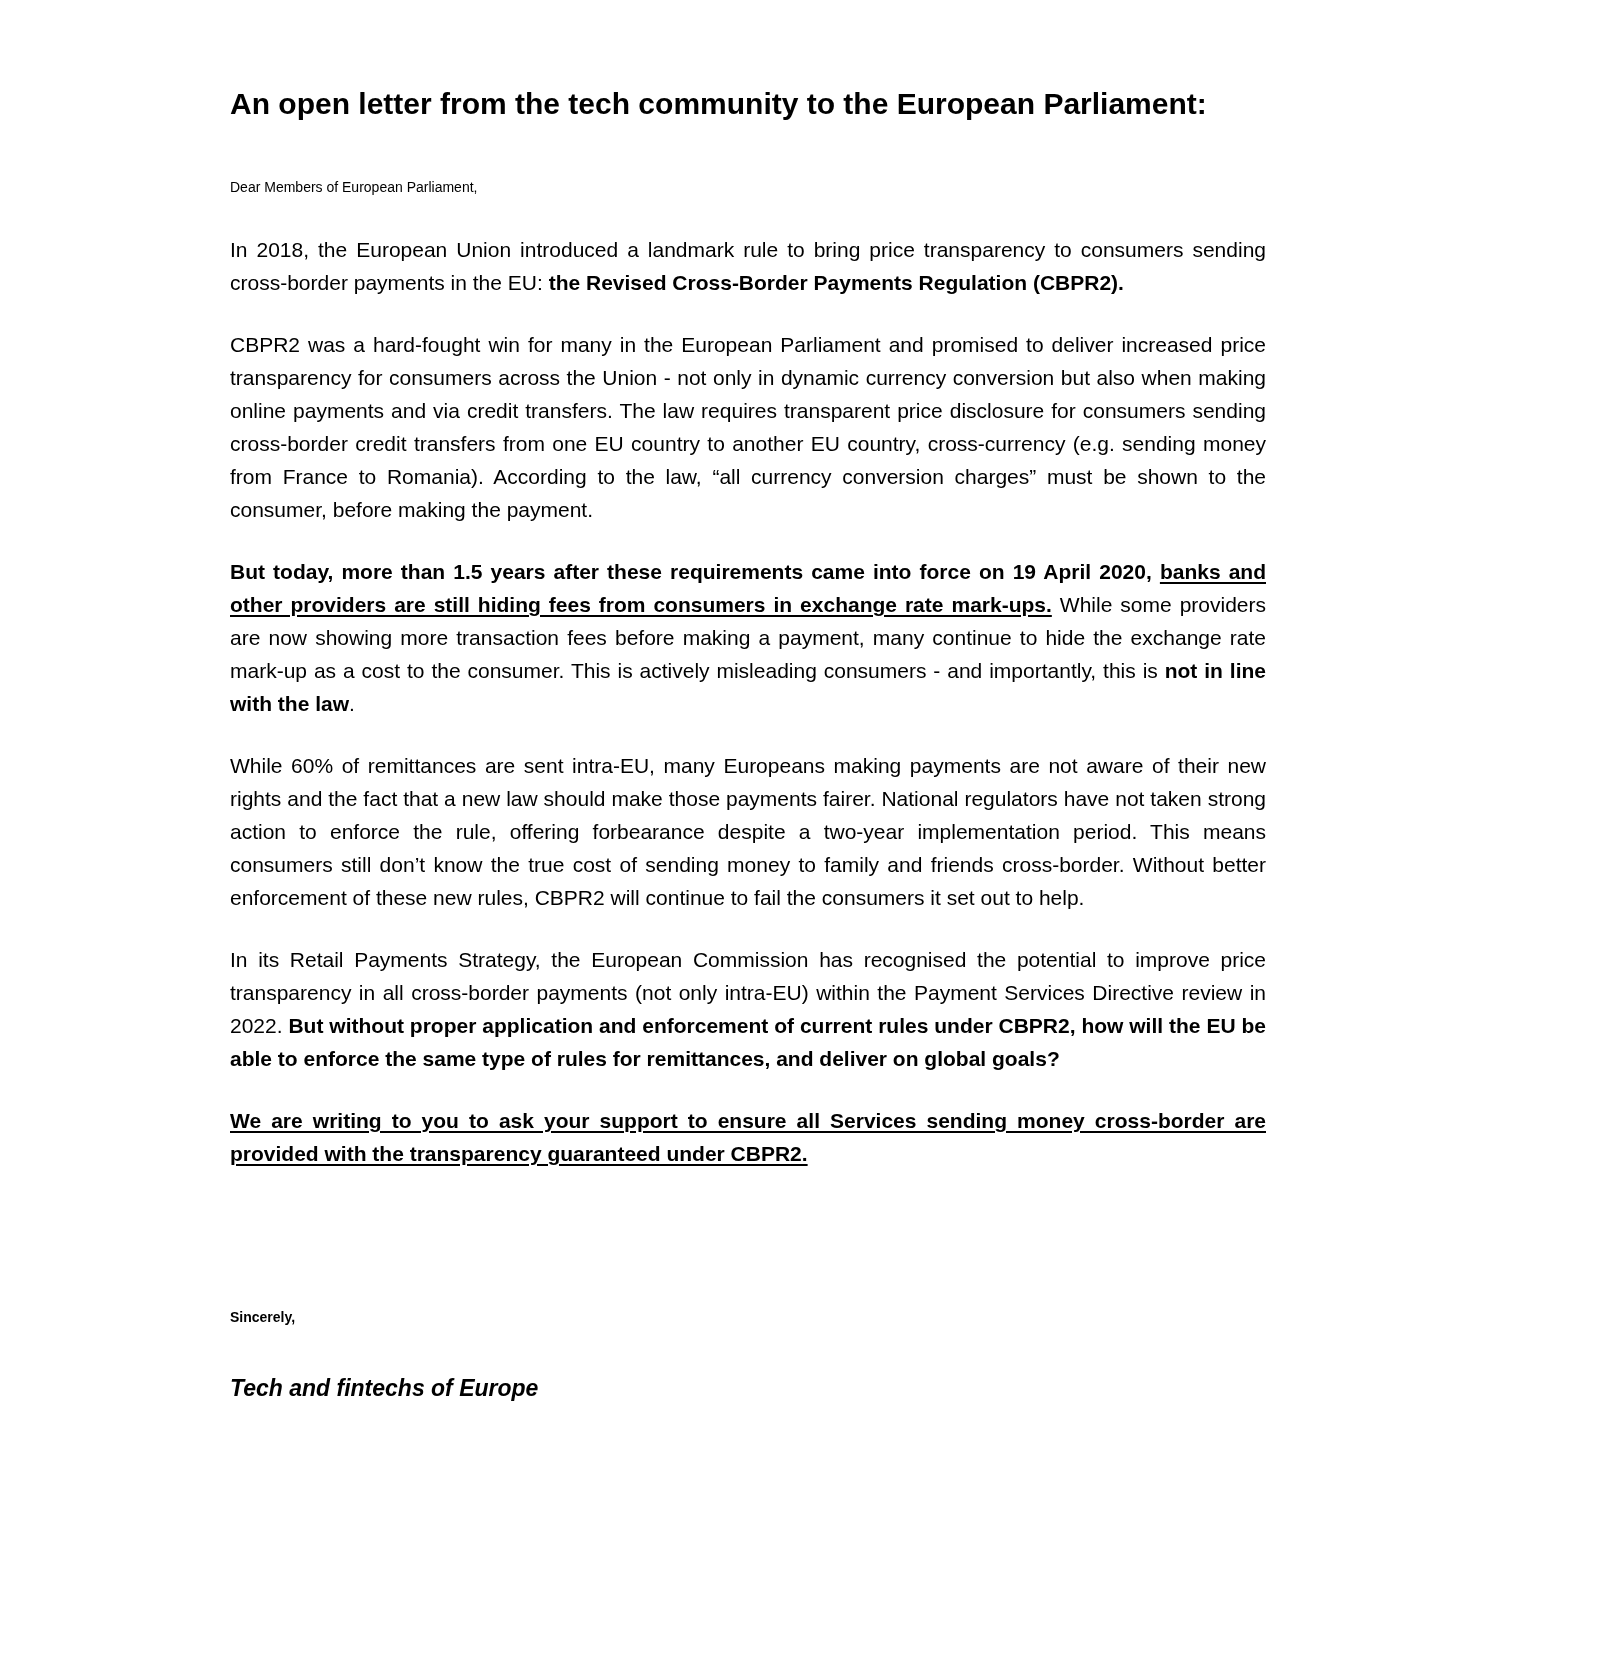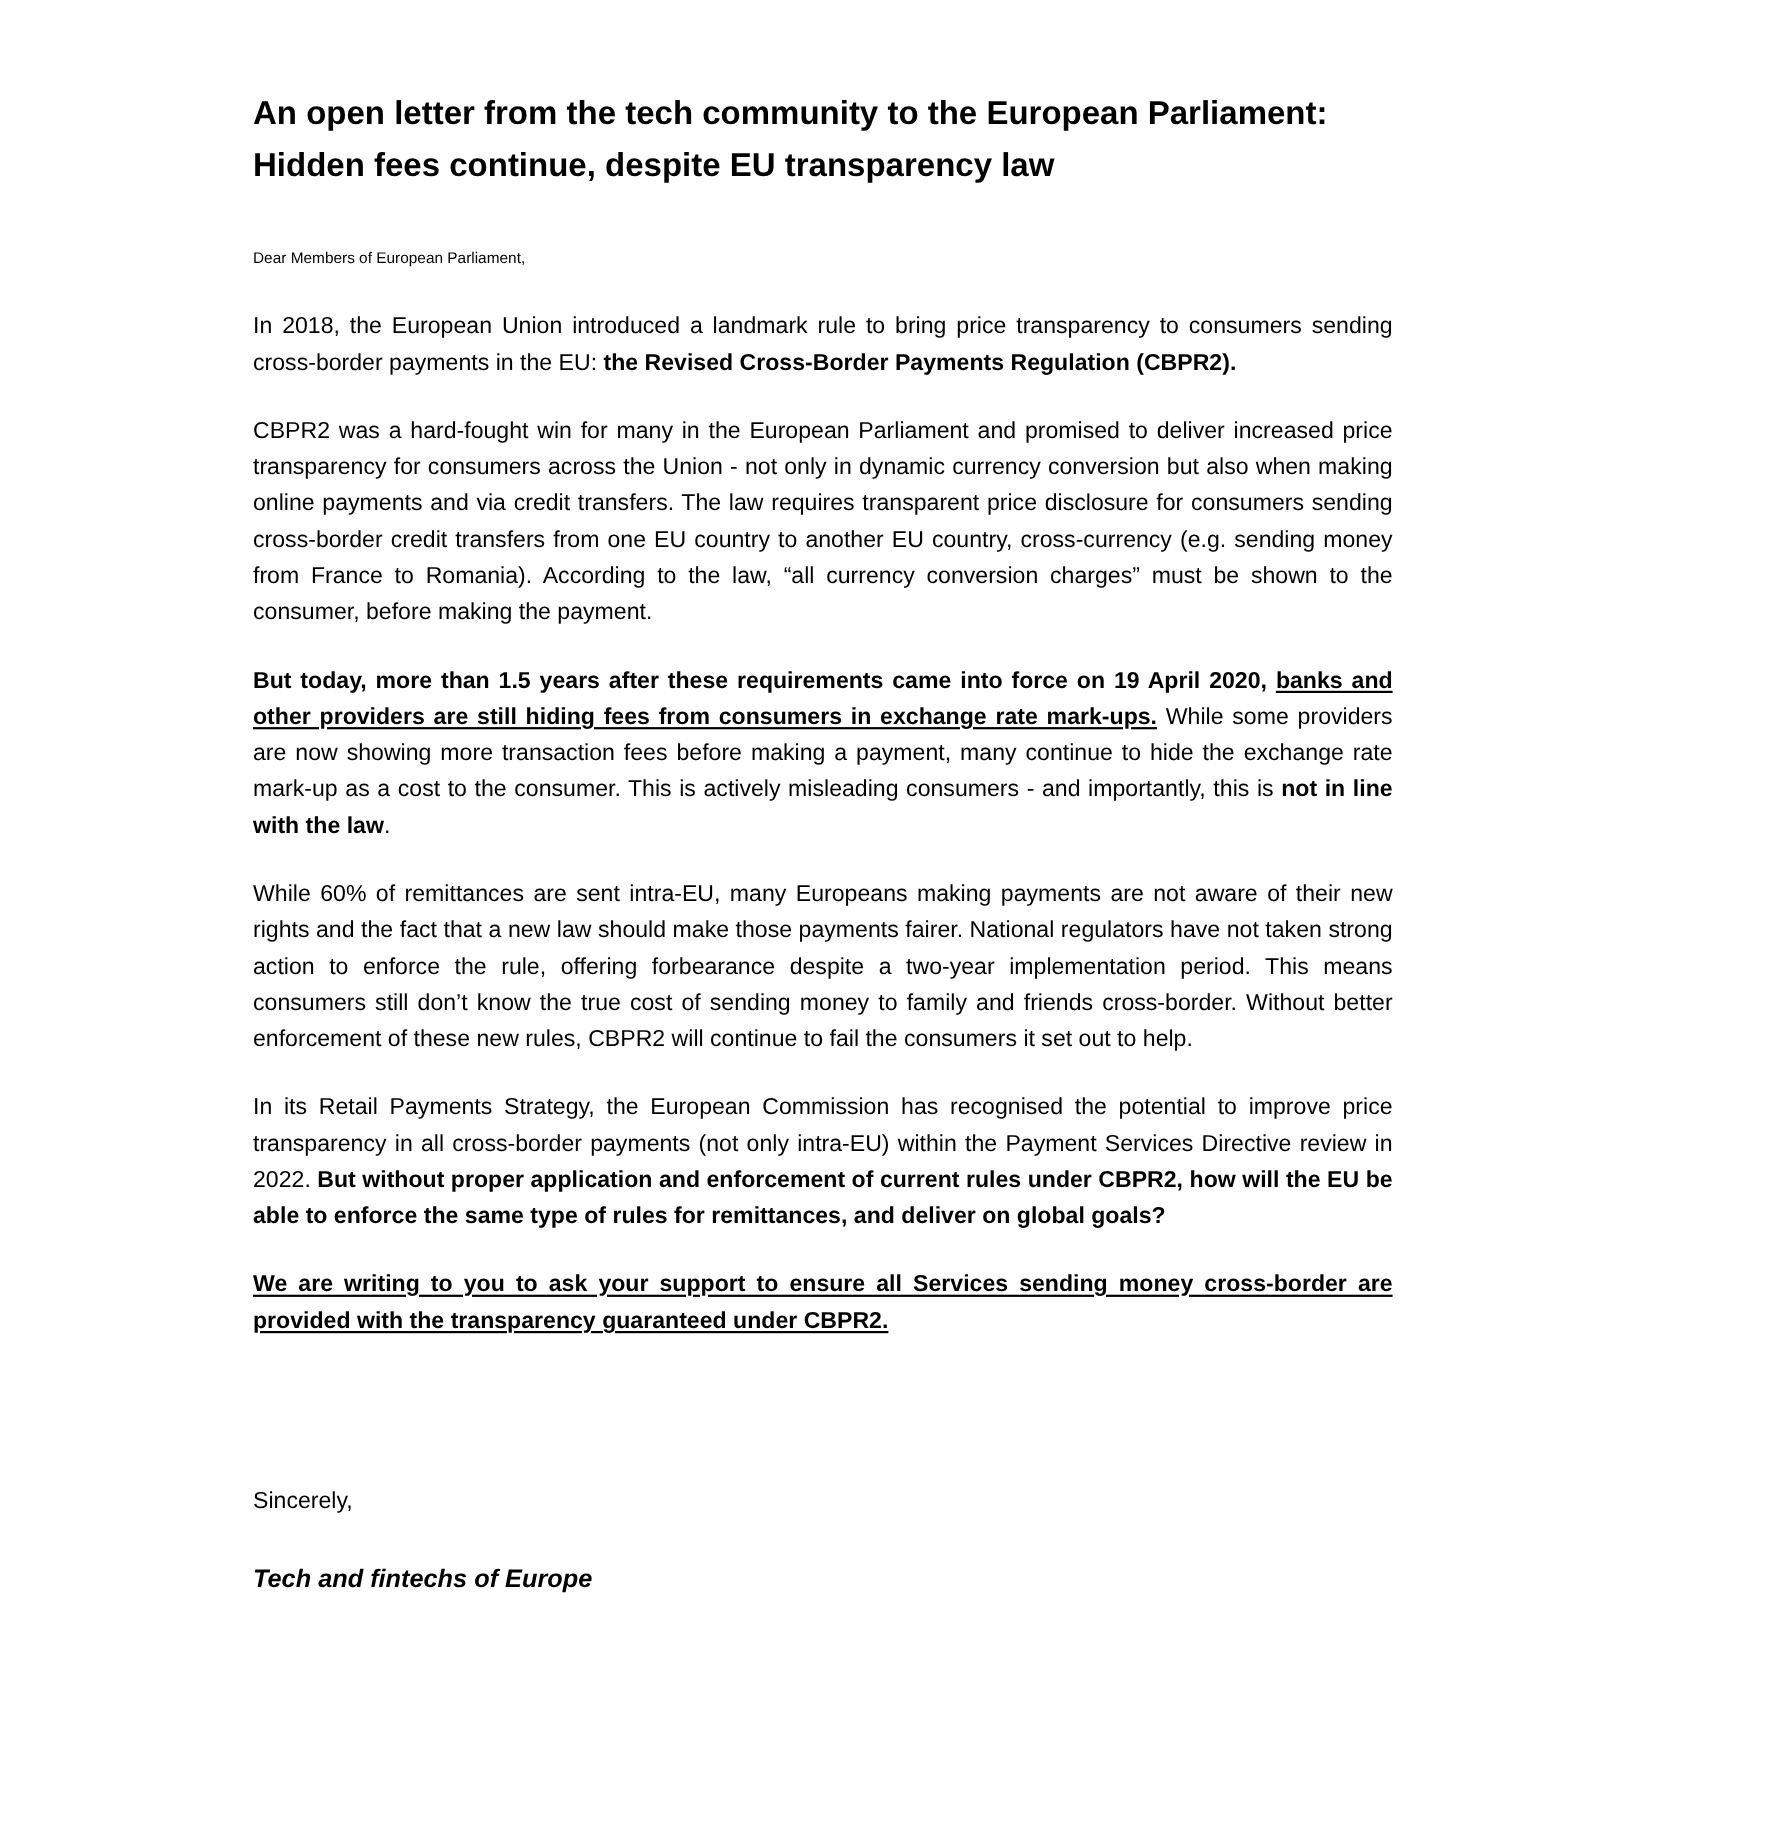"Hidden fees continue, despite EU" span.title-line { html: <span>Hidden fees continue, despite EU transparency law</span> -> none }
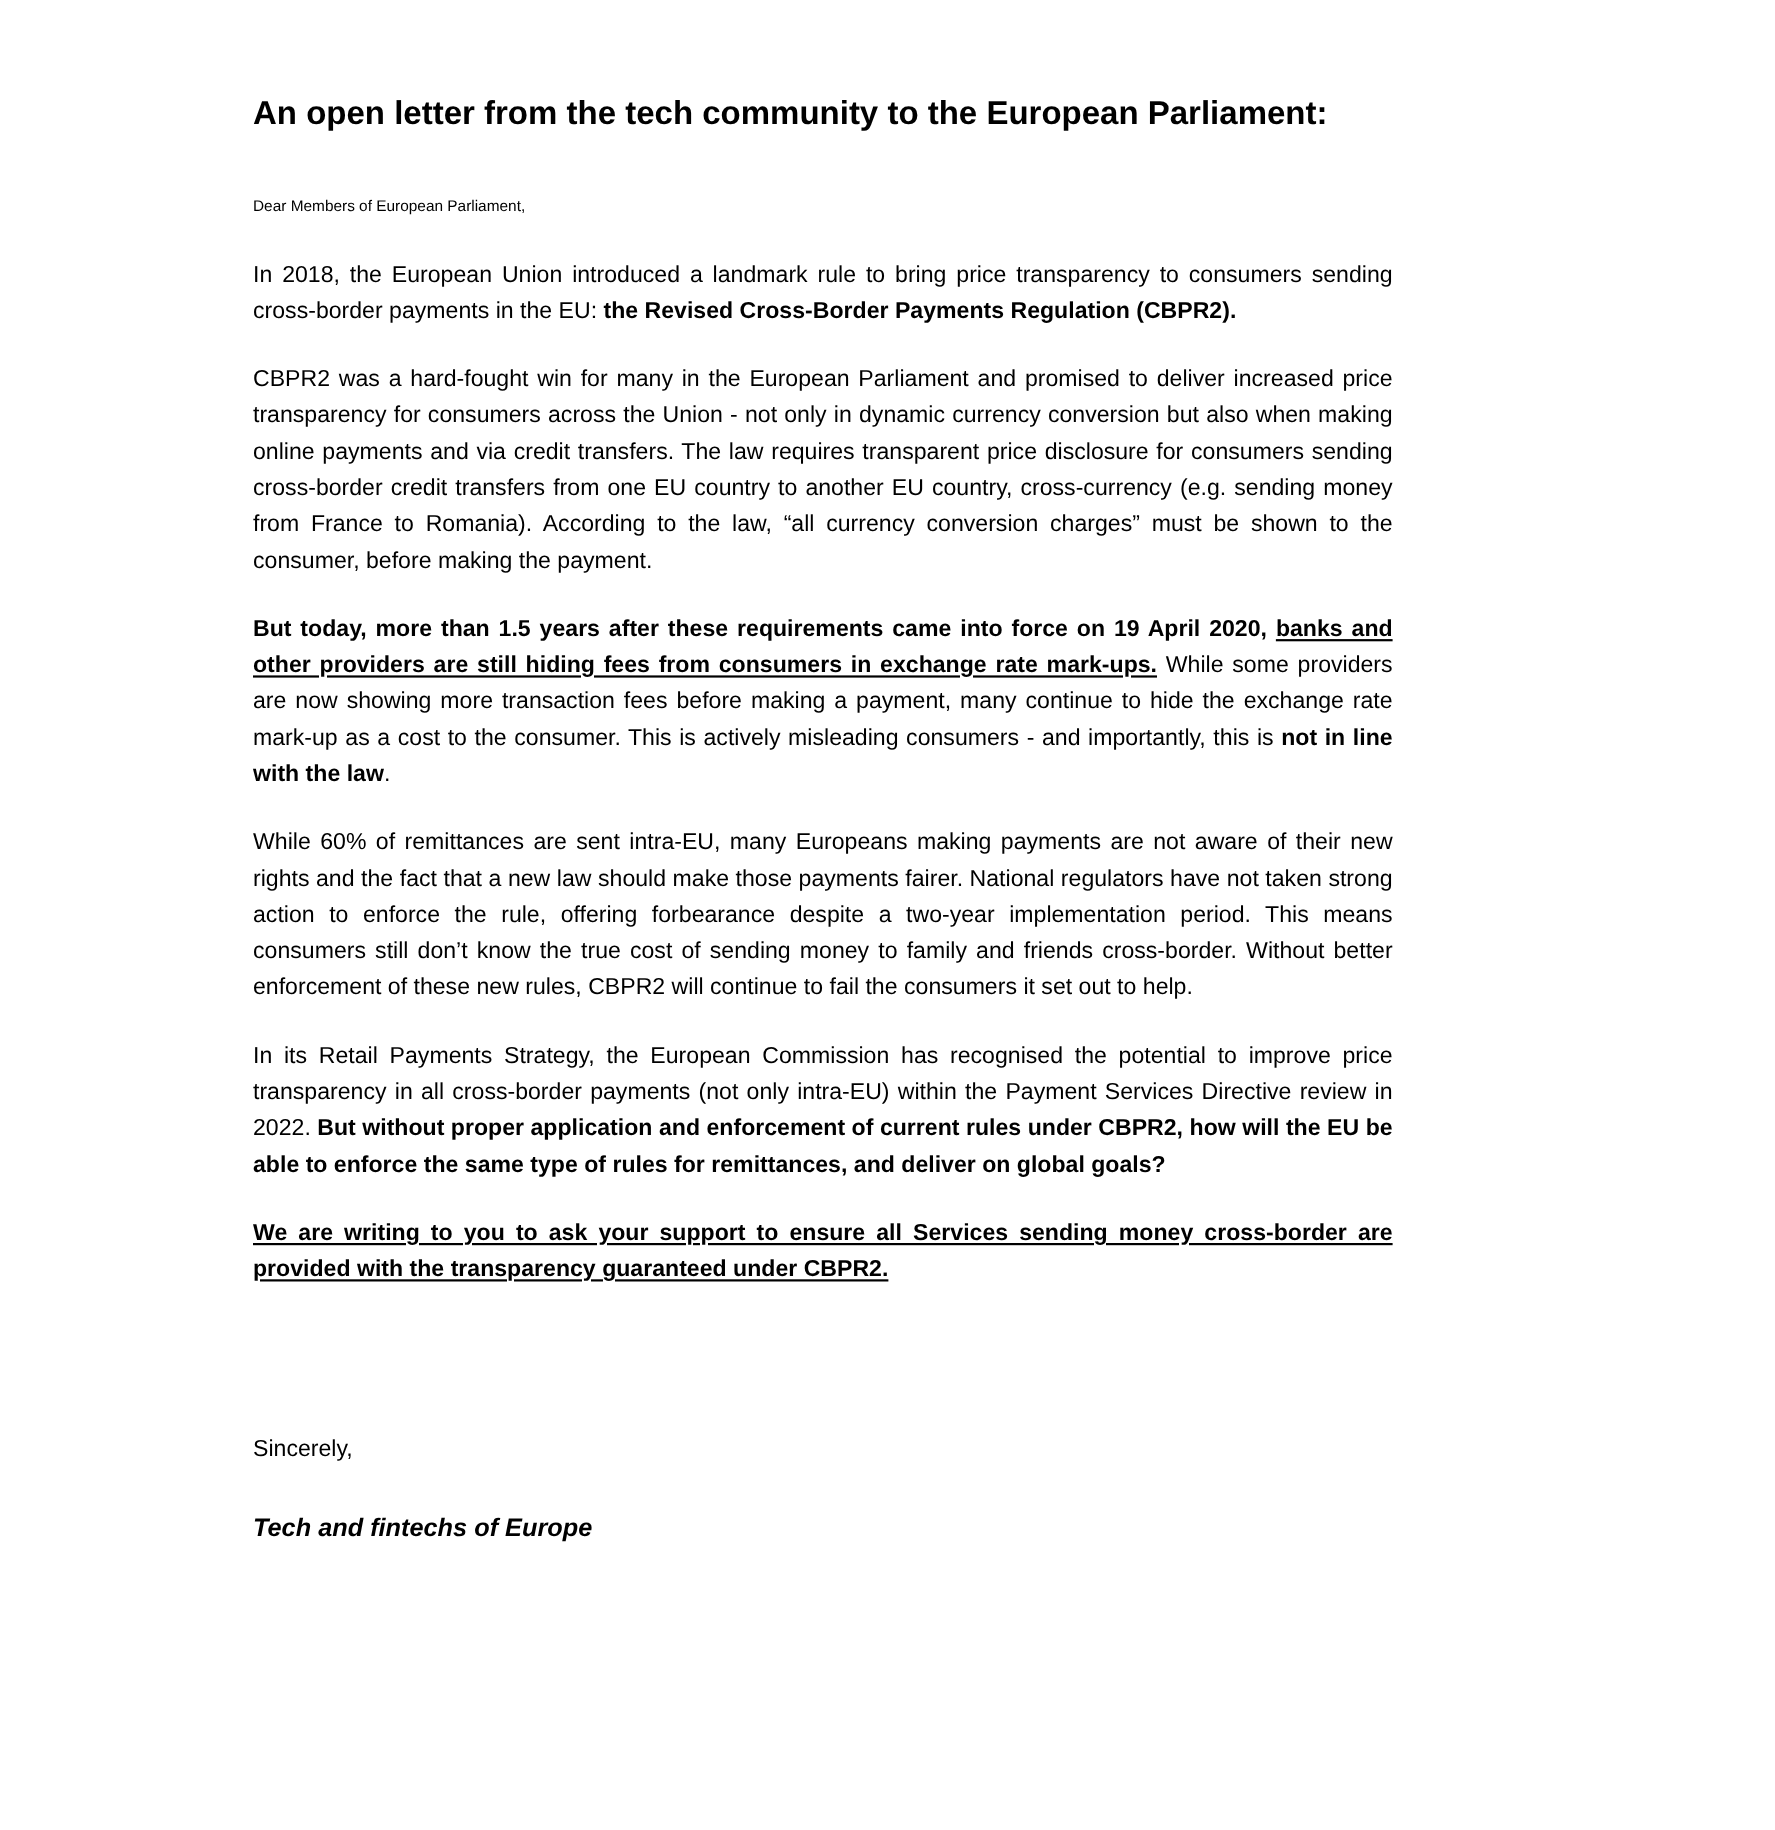"Sincerely," .closing { font-size: 21px -> 14px; font-weight: 400 -> 700 }
